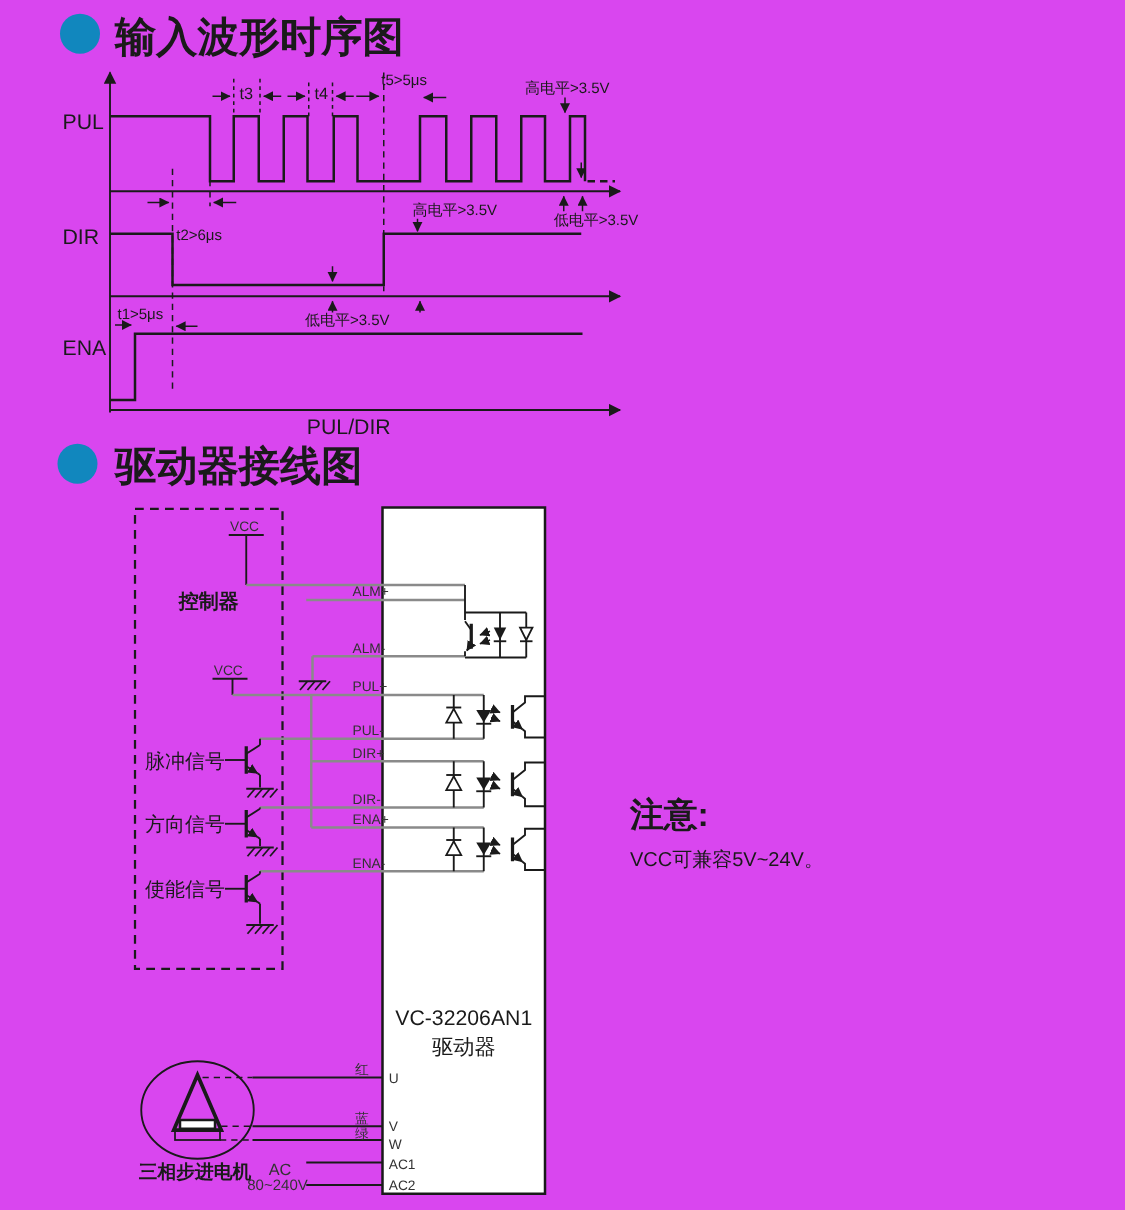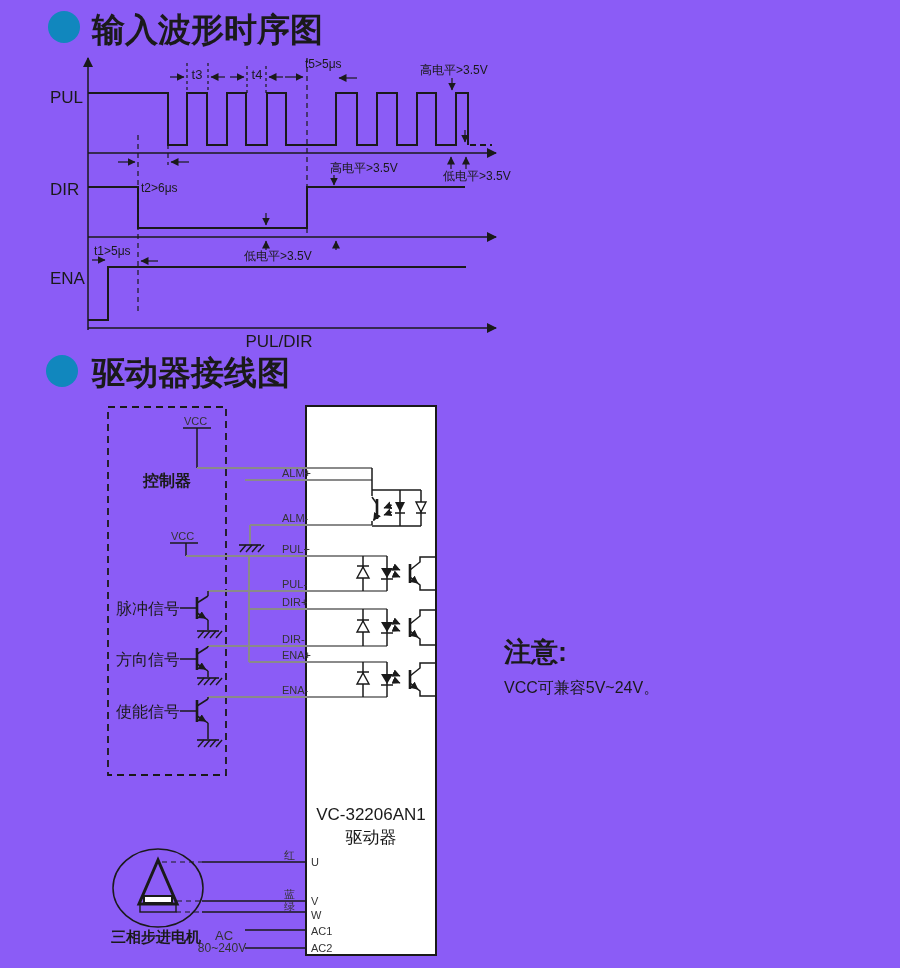"输入波形时序图" .page { background: #8b5cf6 -> #d946ef }
